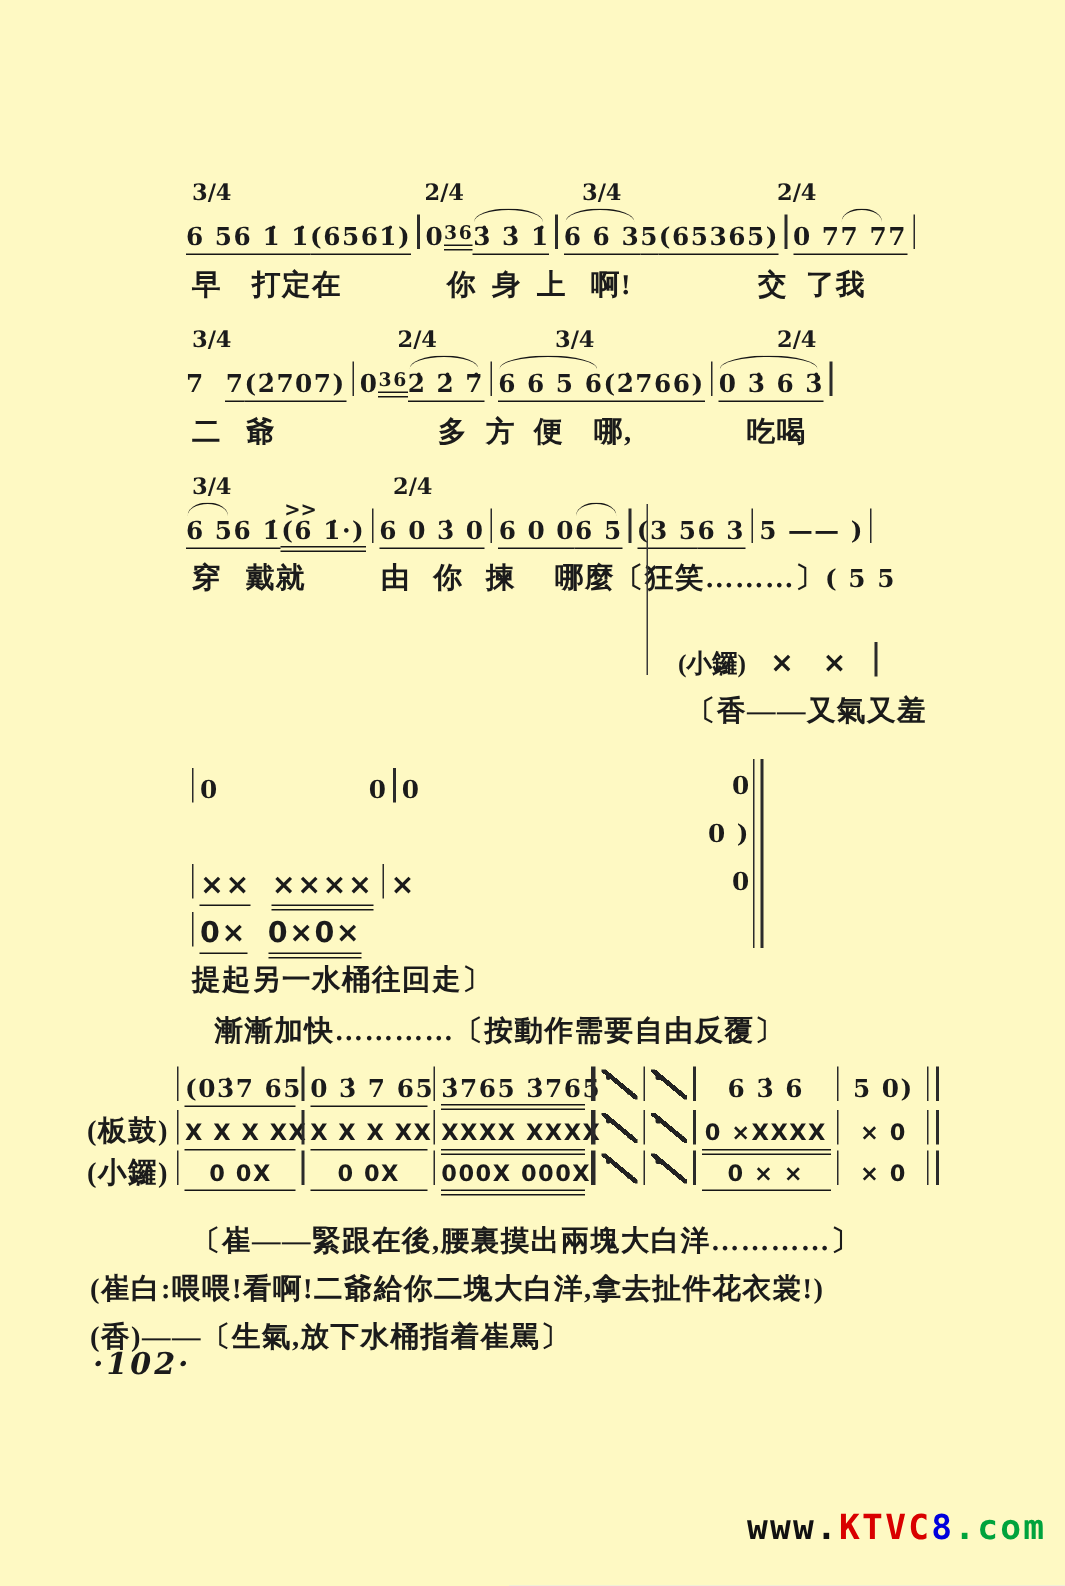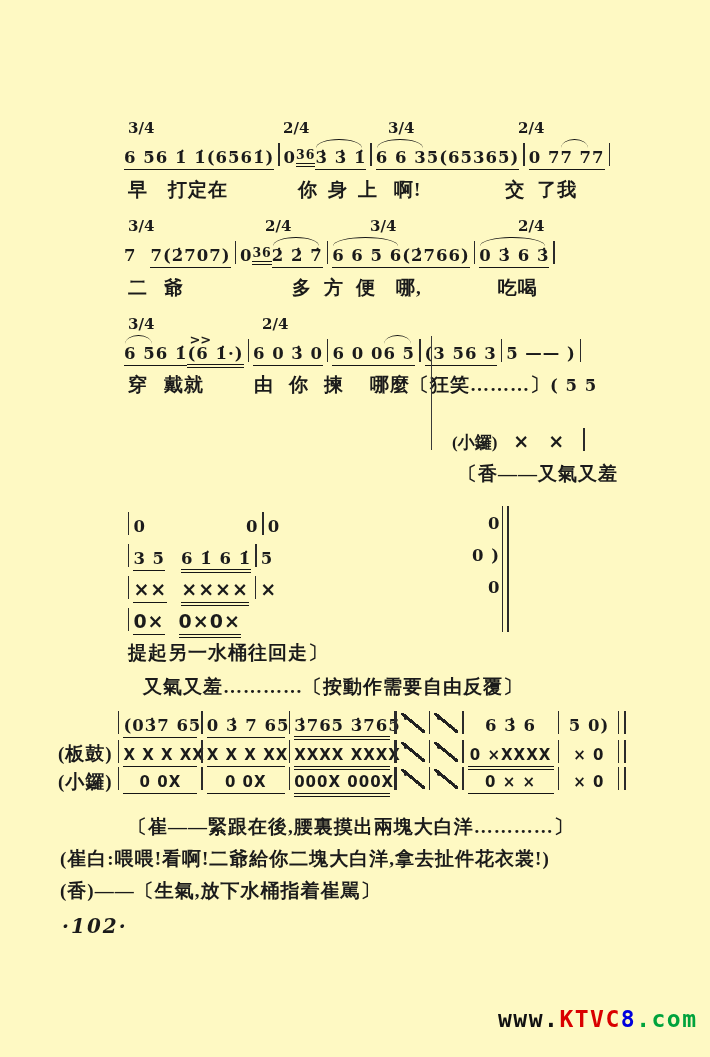"3 5 6 1̇ 6" div.row { html: <div><span></span><span>3 5</span><span></span><span>6 1̇ 6 1̇</span><span></span><span>5</span></div> -> none }
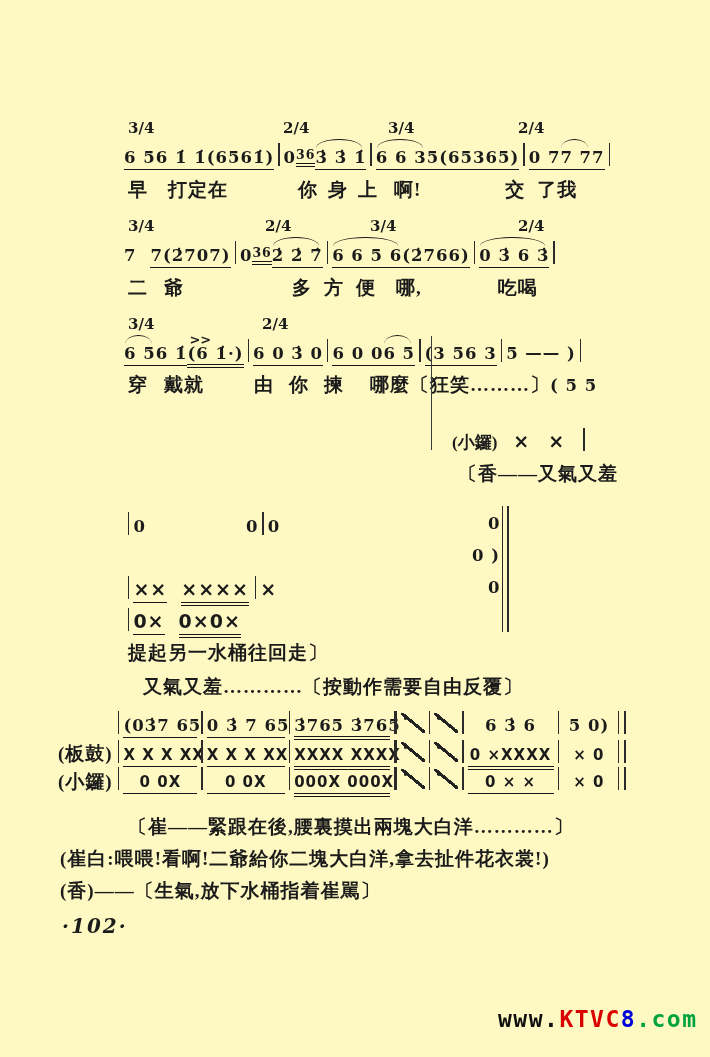"又氣又羞…………〔按動作需要自由反覆〕" div.txt { text: 又氣又羞 -> 漸漸加快 }
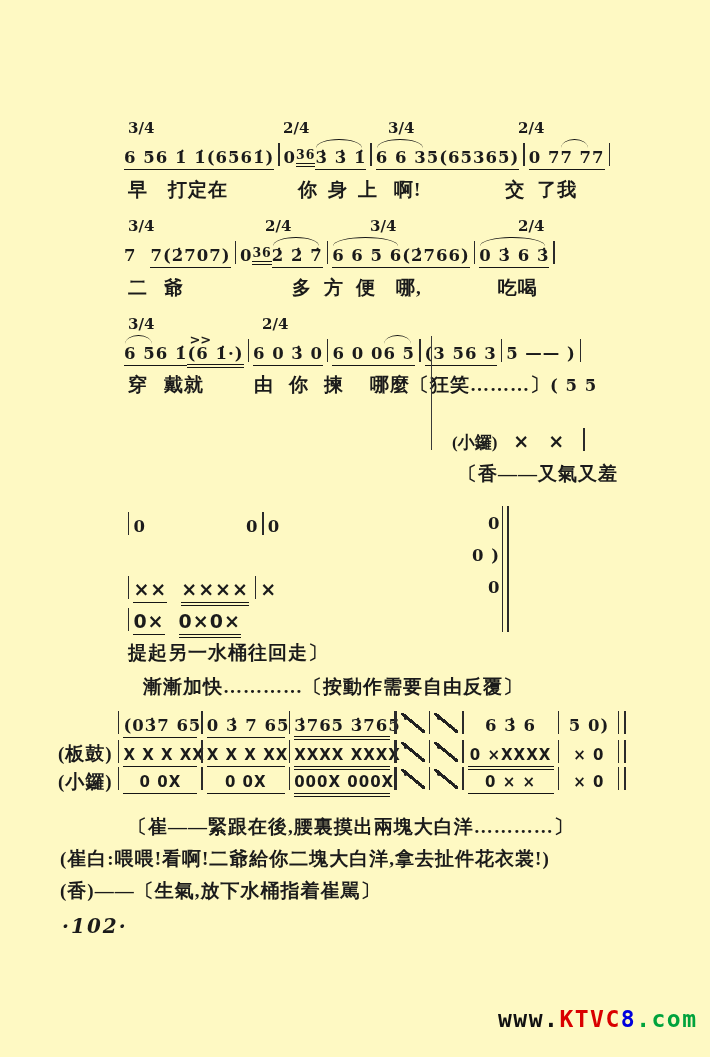"·102·" .pagenum { margin-top: 17px -> none }
